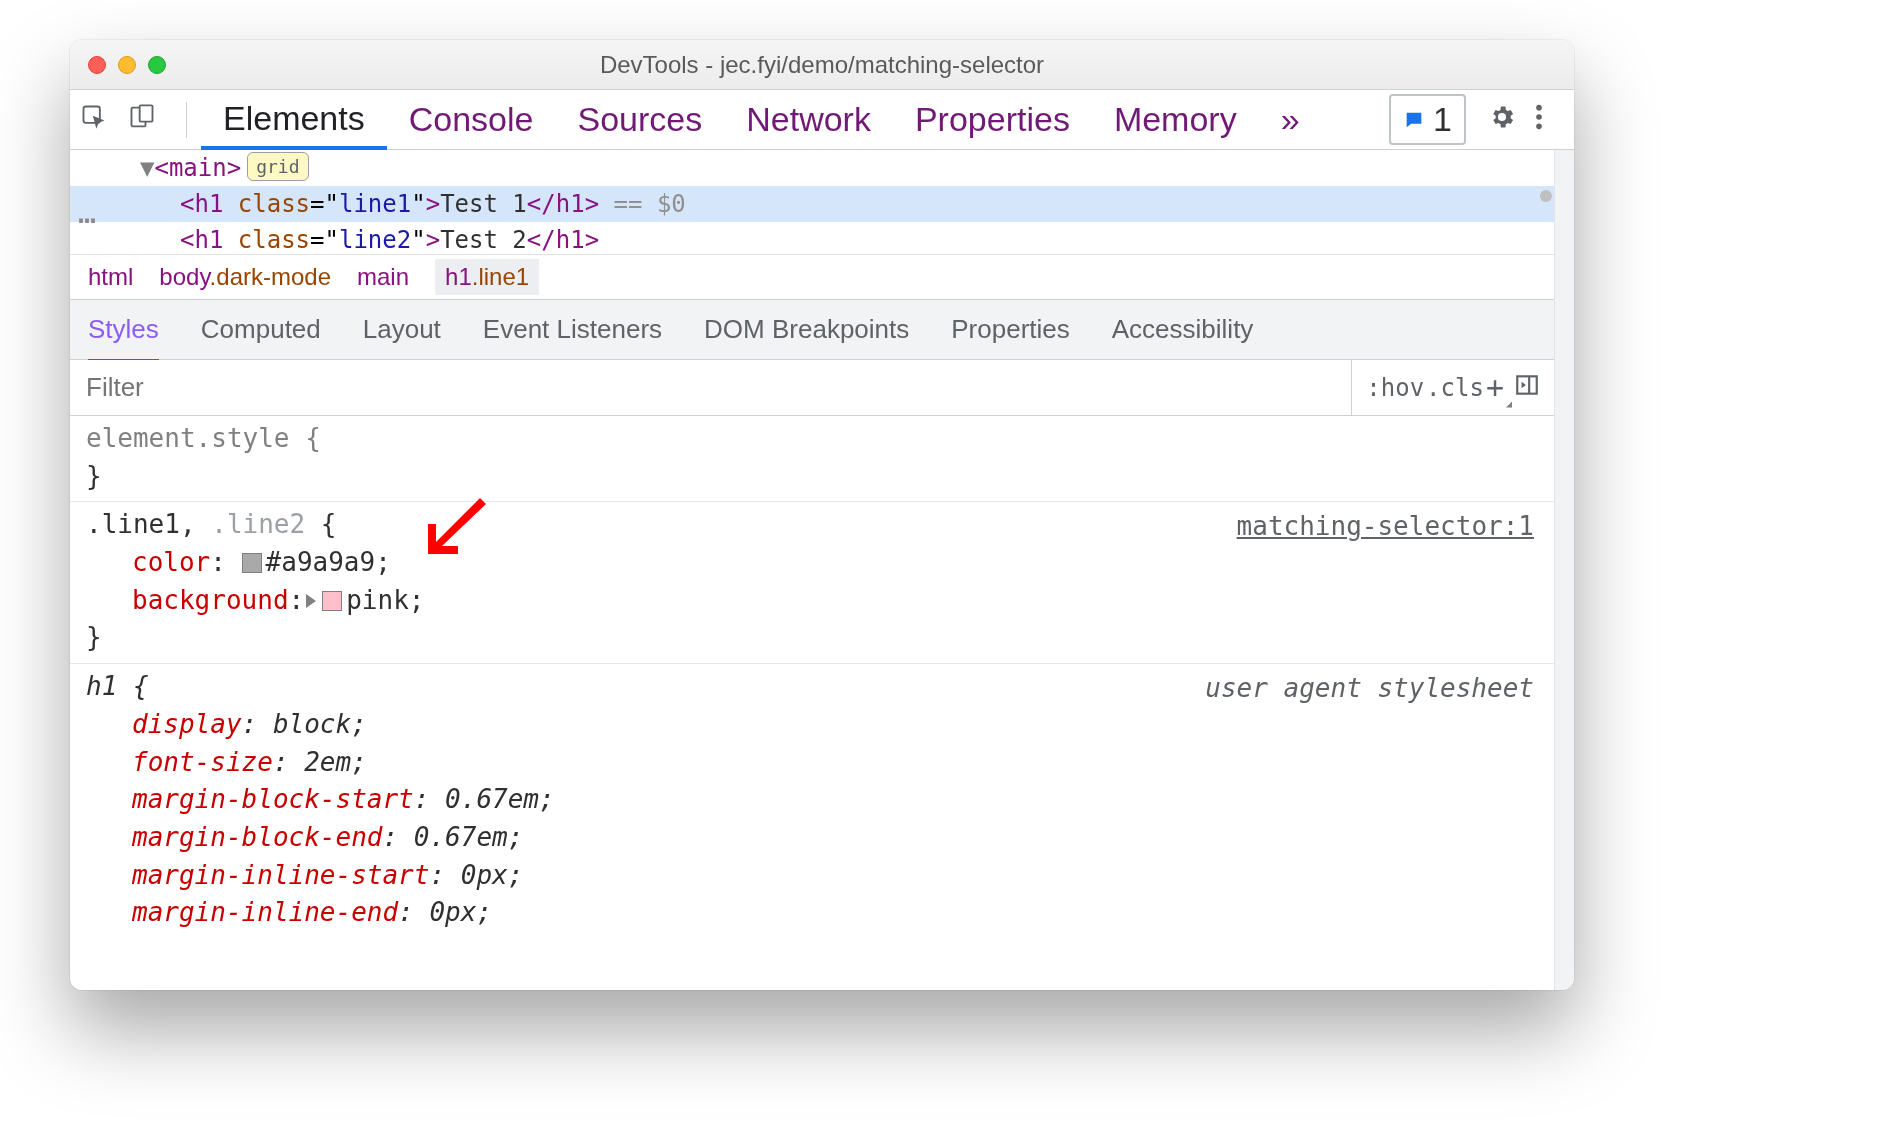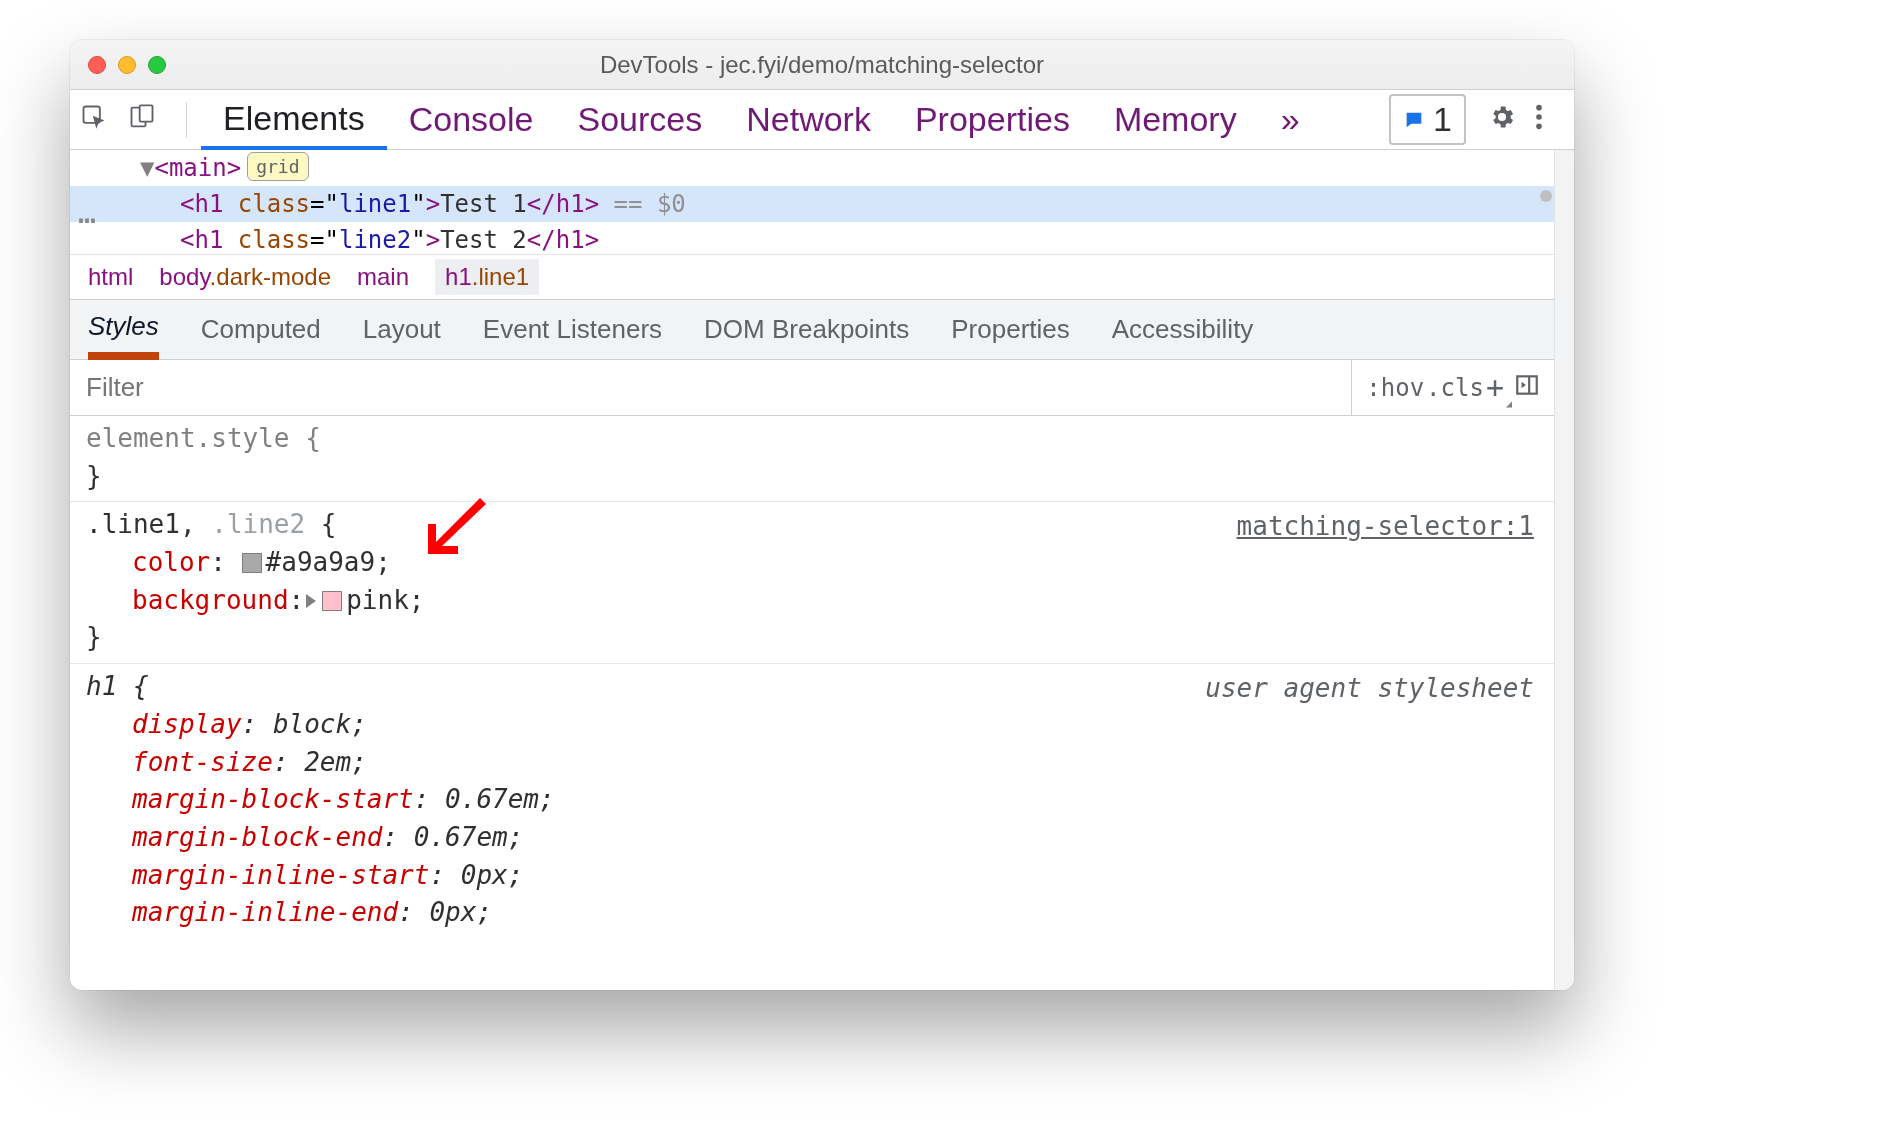"Styles" .subtabs .stab.active { border-bottom: 8px solid #c2410c -> 1px solid #c2410c; color: #0f172a -> #8b5cf6; font-style: italic -> none }
